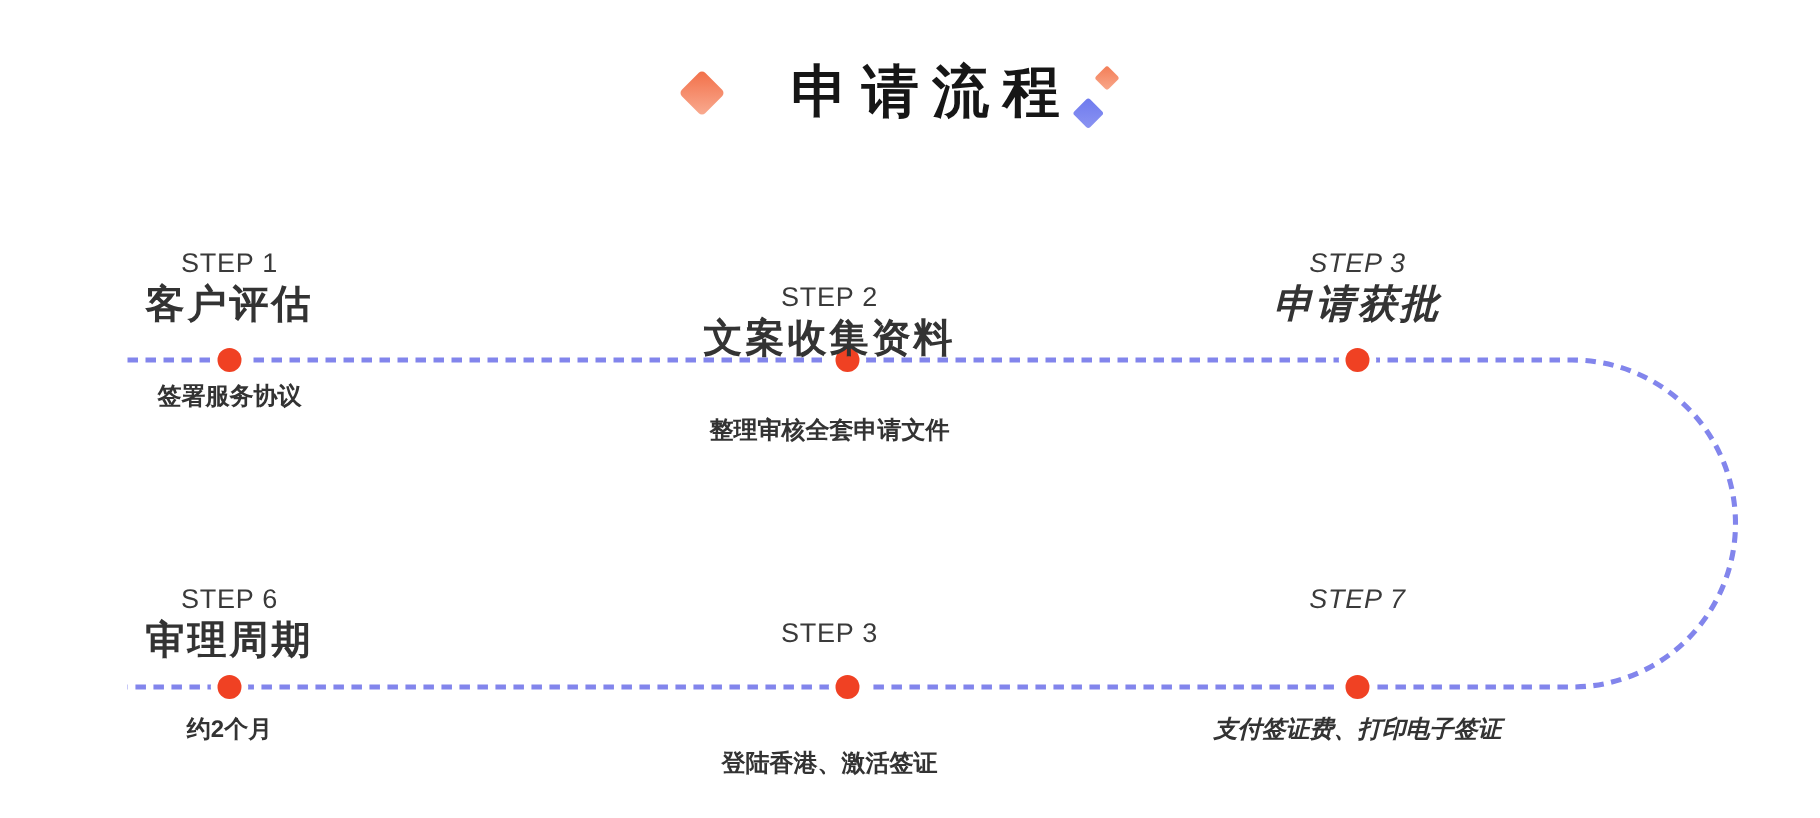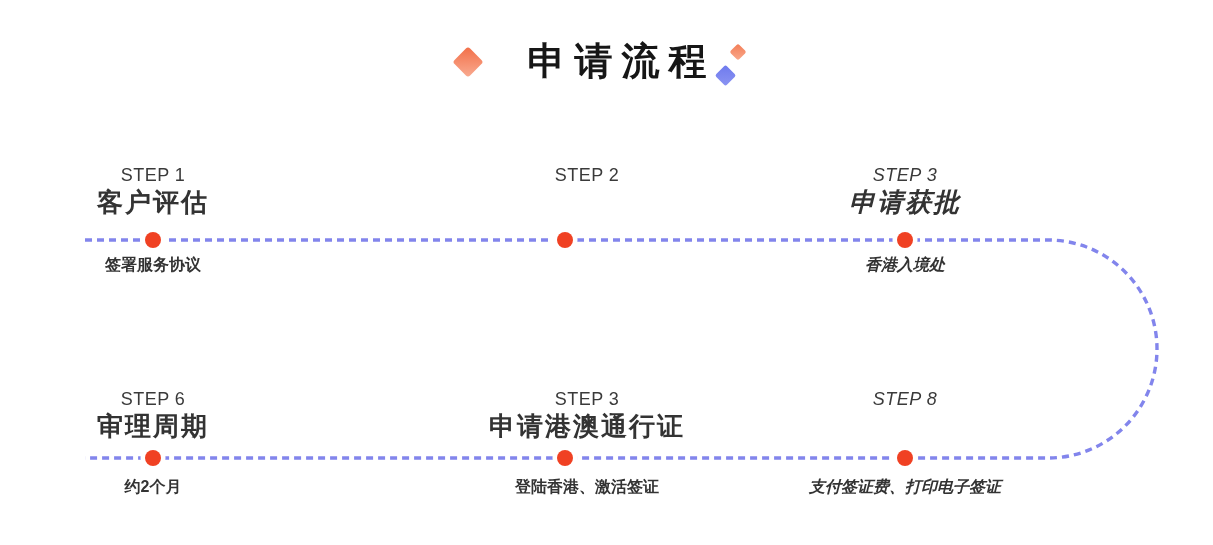"STEP 2" .c2 { left: 417px -> 383px; margin-top: none -> 23px }
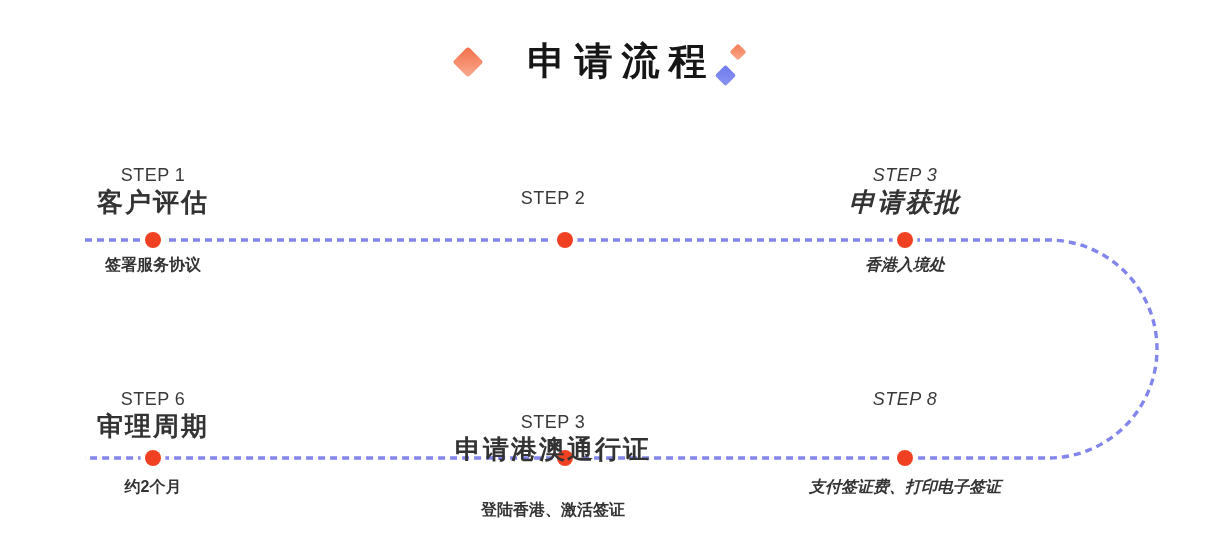"文案收集资料" div.step-title { html: none -> <div>文案收集资料</div> }
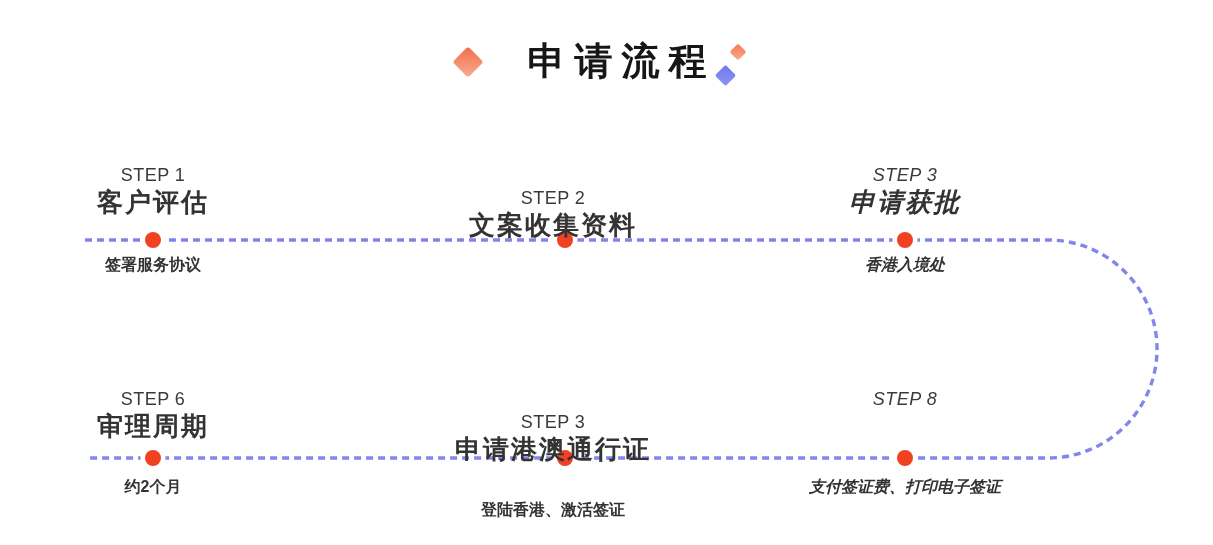"香港入境处" div.step-sub { html: <div>香港入境处</div> -> none }
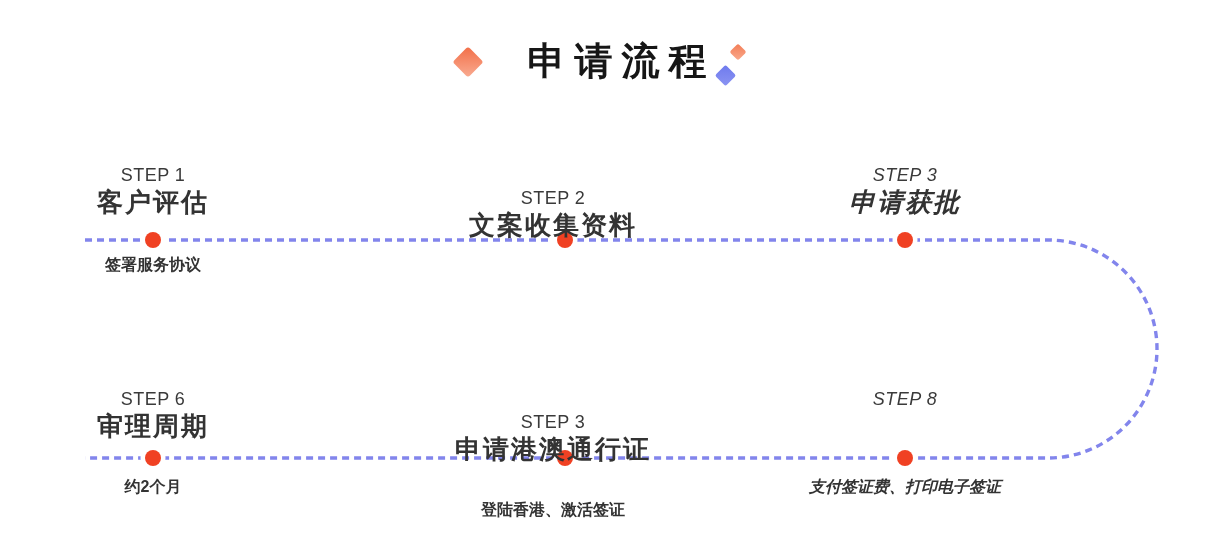"整理审核全套申请文件" div.step-sub { html: none -> <div>整理审核全套申请文件</div> }
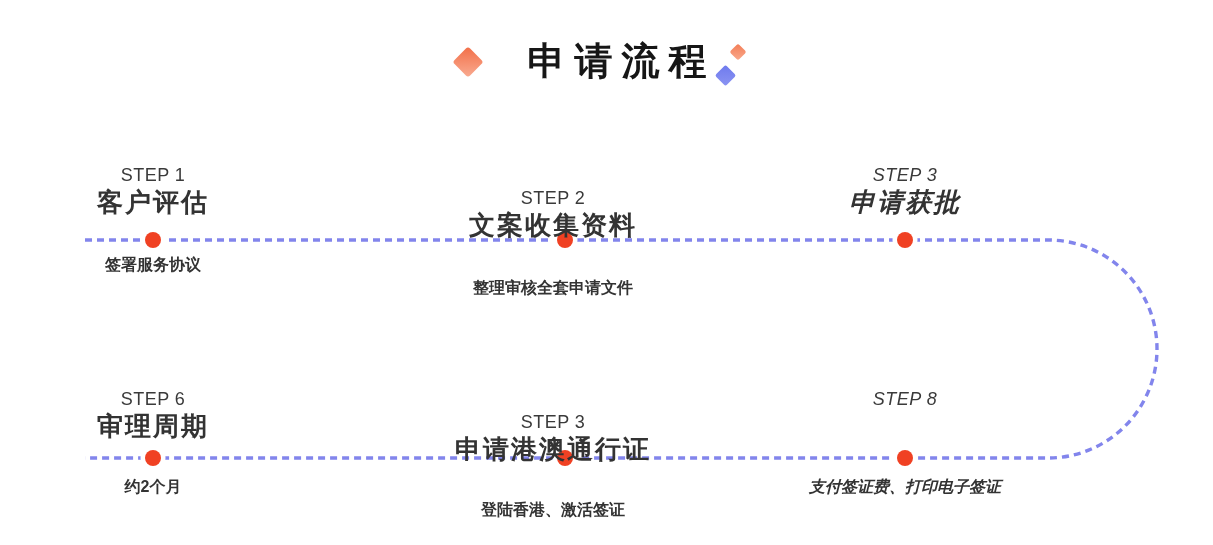"STEP 8" div.step-num { text: 8 -> 7 }
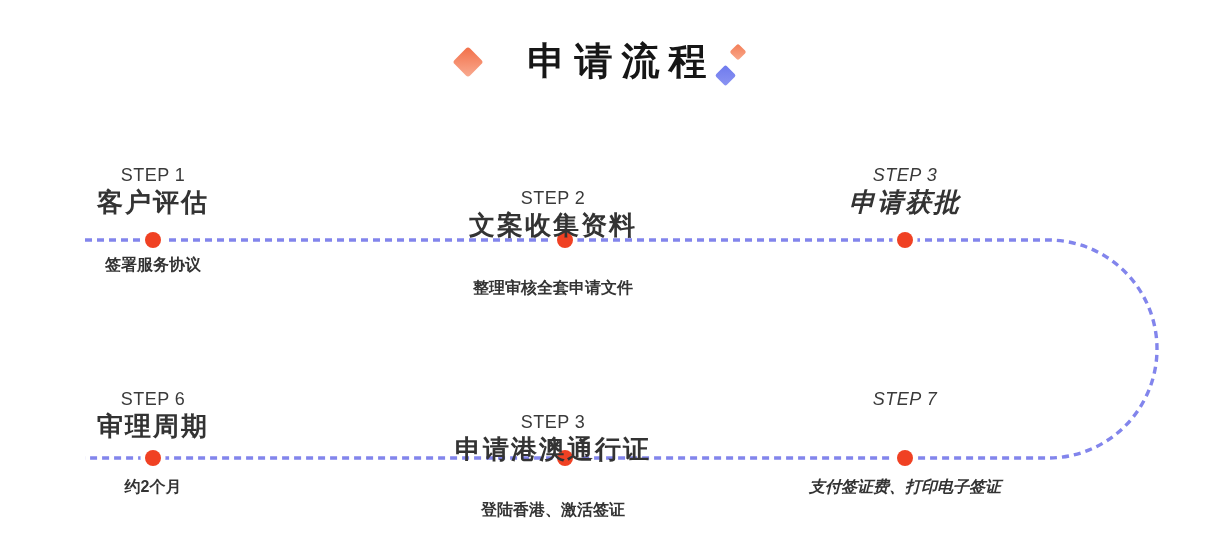"申请港澳通行证" div.step-title { html: <div>申请港澳通行证</div> -> none }
